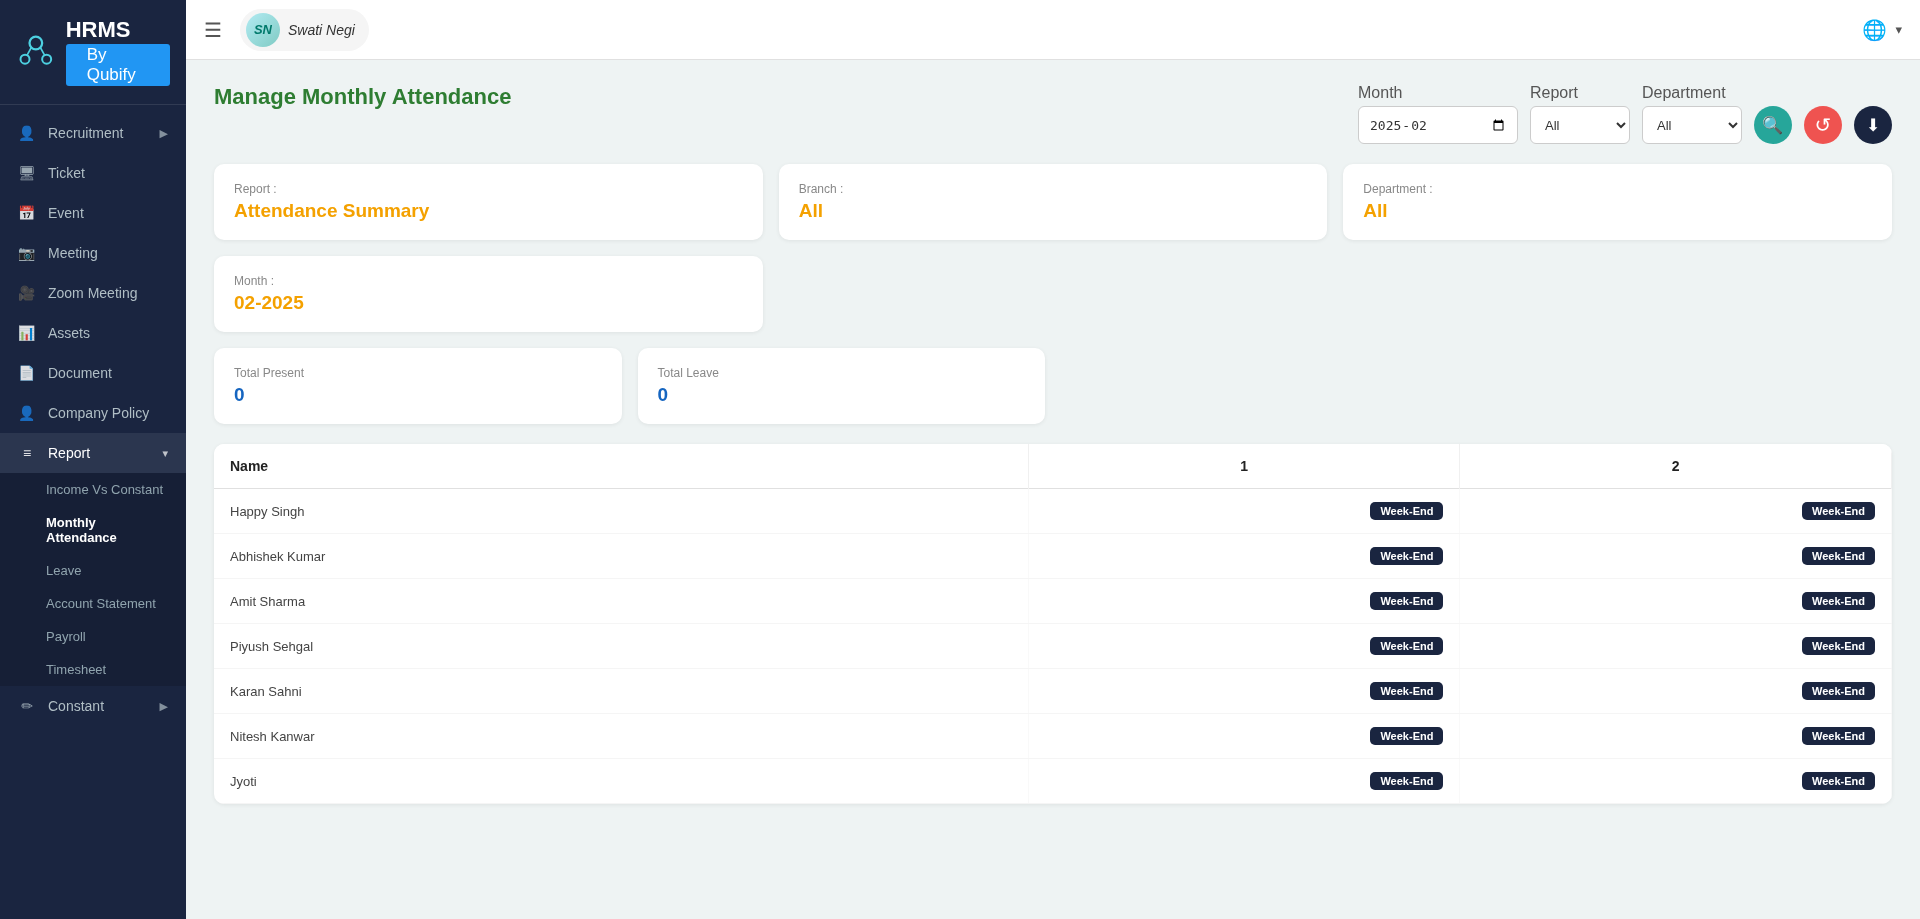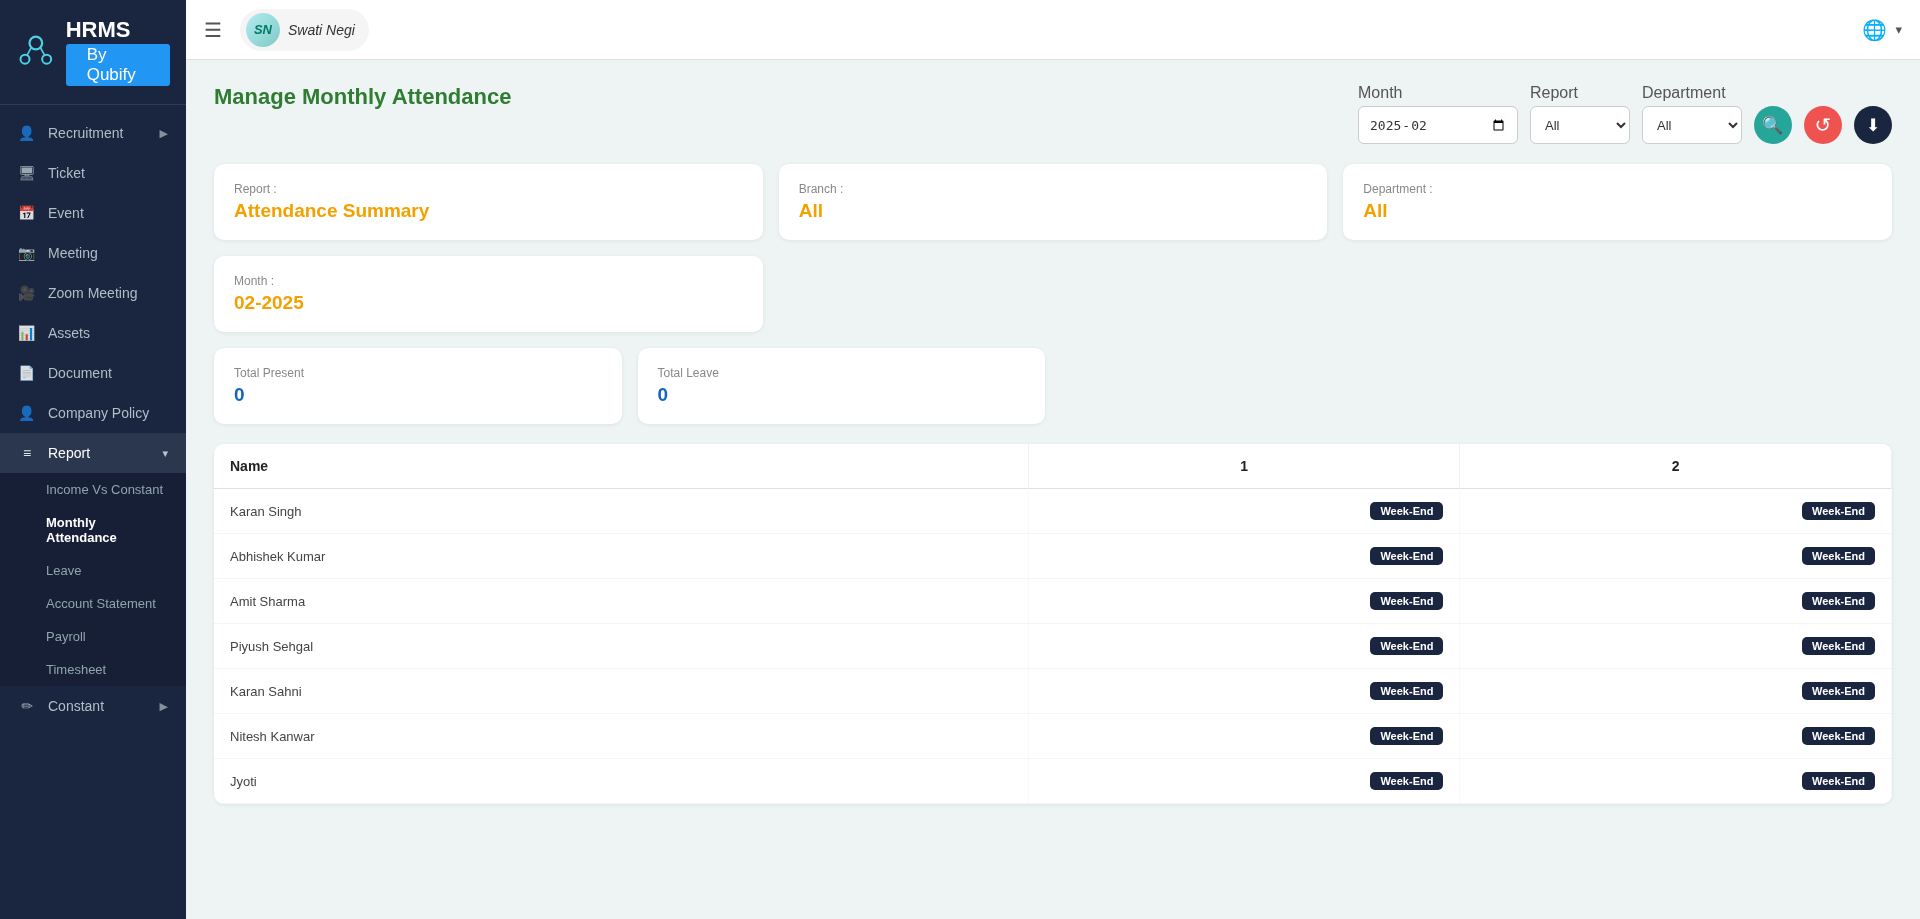"Karan Singh" td { text: Karan -> Happy }
